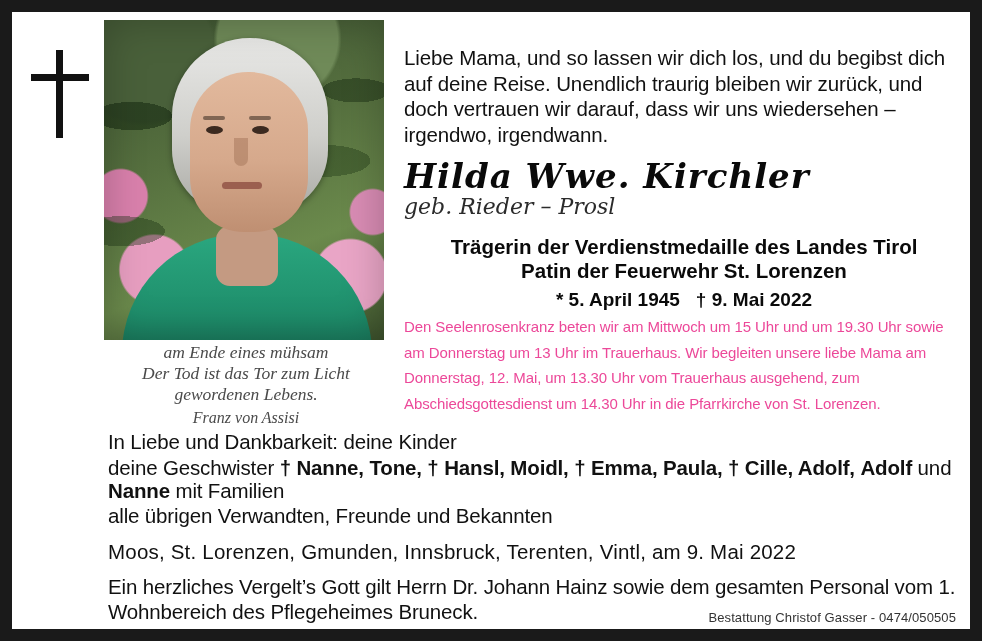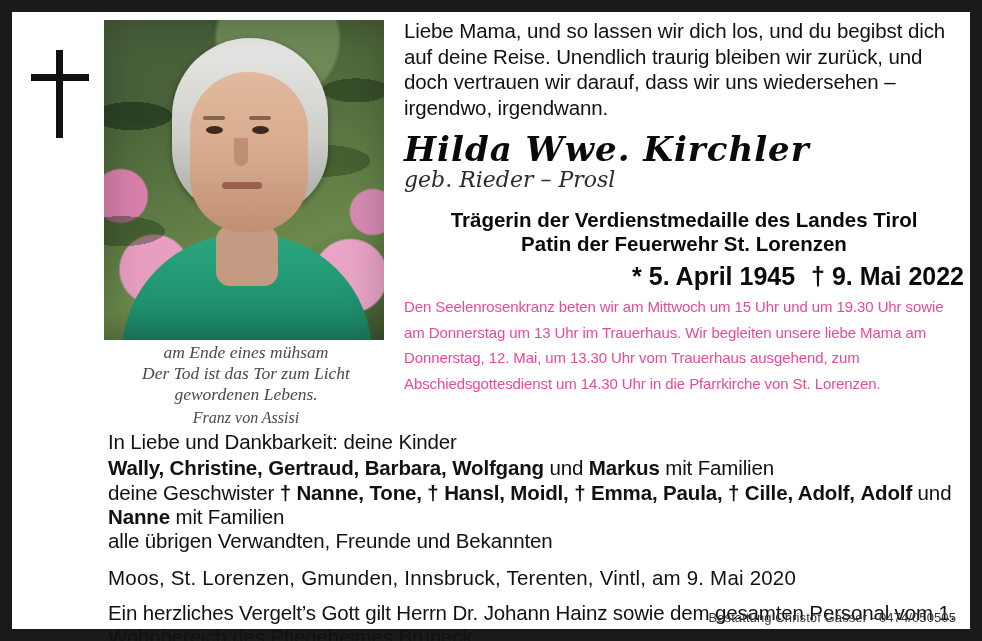"Liebe Mama, und so lassen" .intro { margin-top: none -> 27px }
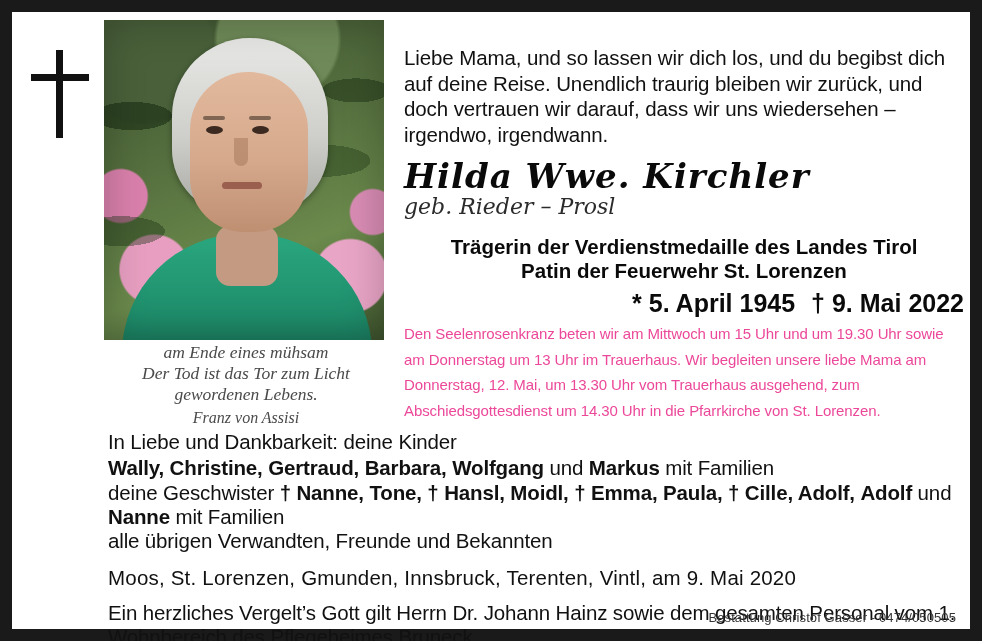"* 5. April 1945 †" .dates { font-size: 25px -> 19px; text-align: right -> center }
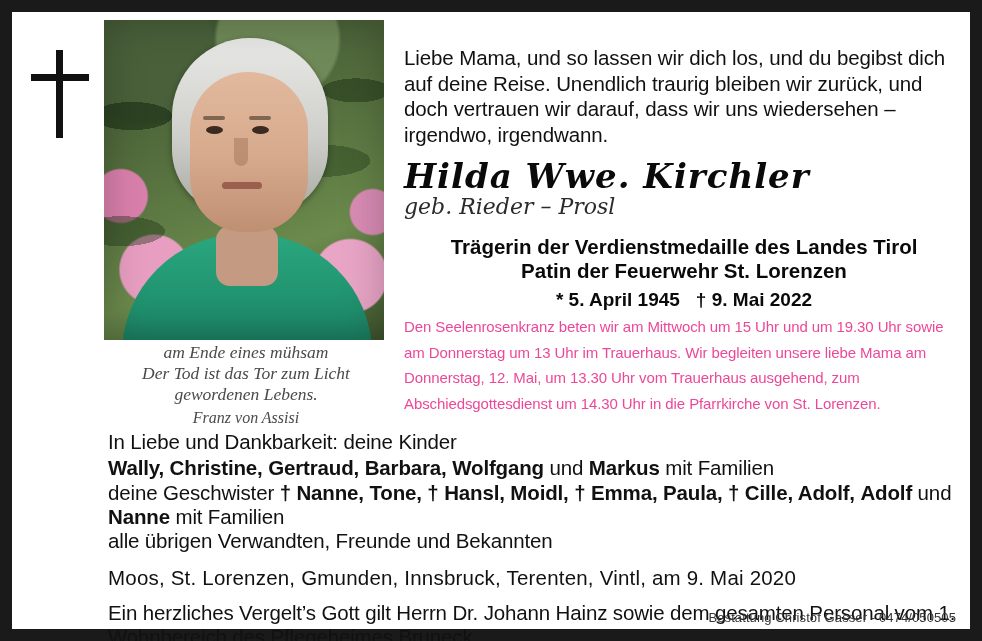"Wally, Christine, Gertraud, Barbara," div.line { html: <div> <span>Wally, Christine, Gertraud, Barbara, Wolfgang</span><span> und </span><span>Markus</span><span> mit Familien</span> </div> -> none }
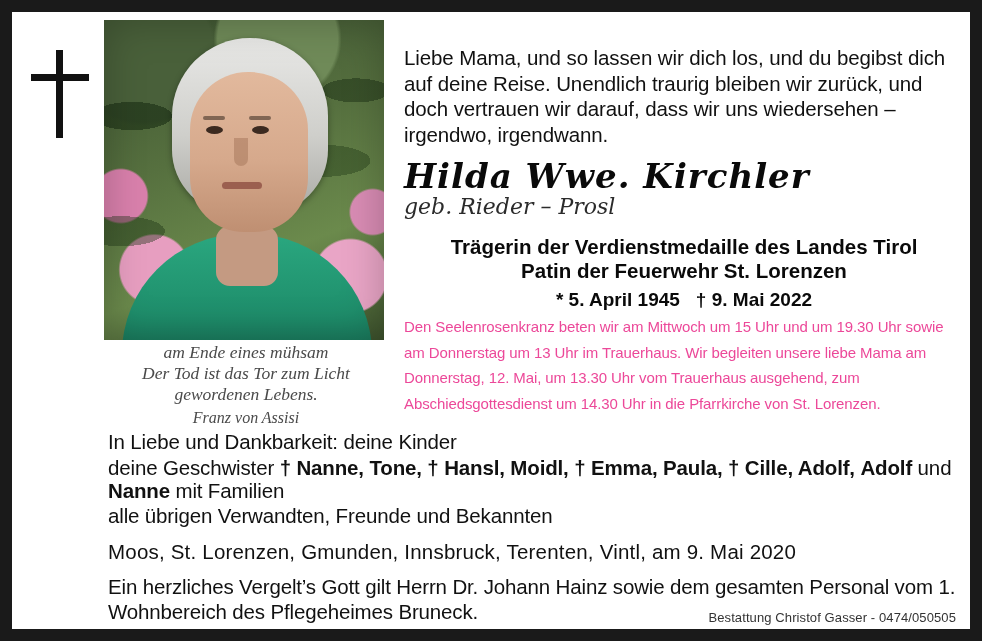"Moos, St. Lorenzen, Gmunden, Innsbruck," div.places { text: 2020 -> 2022 }
